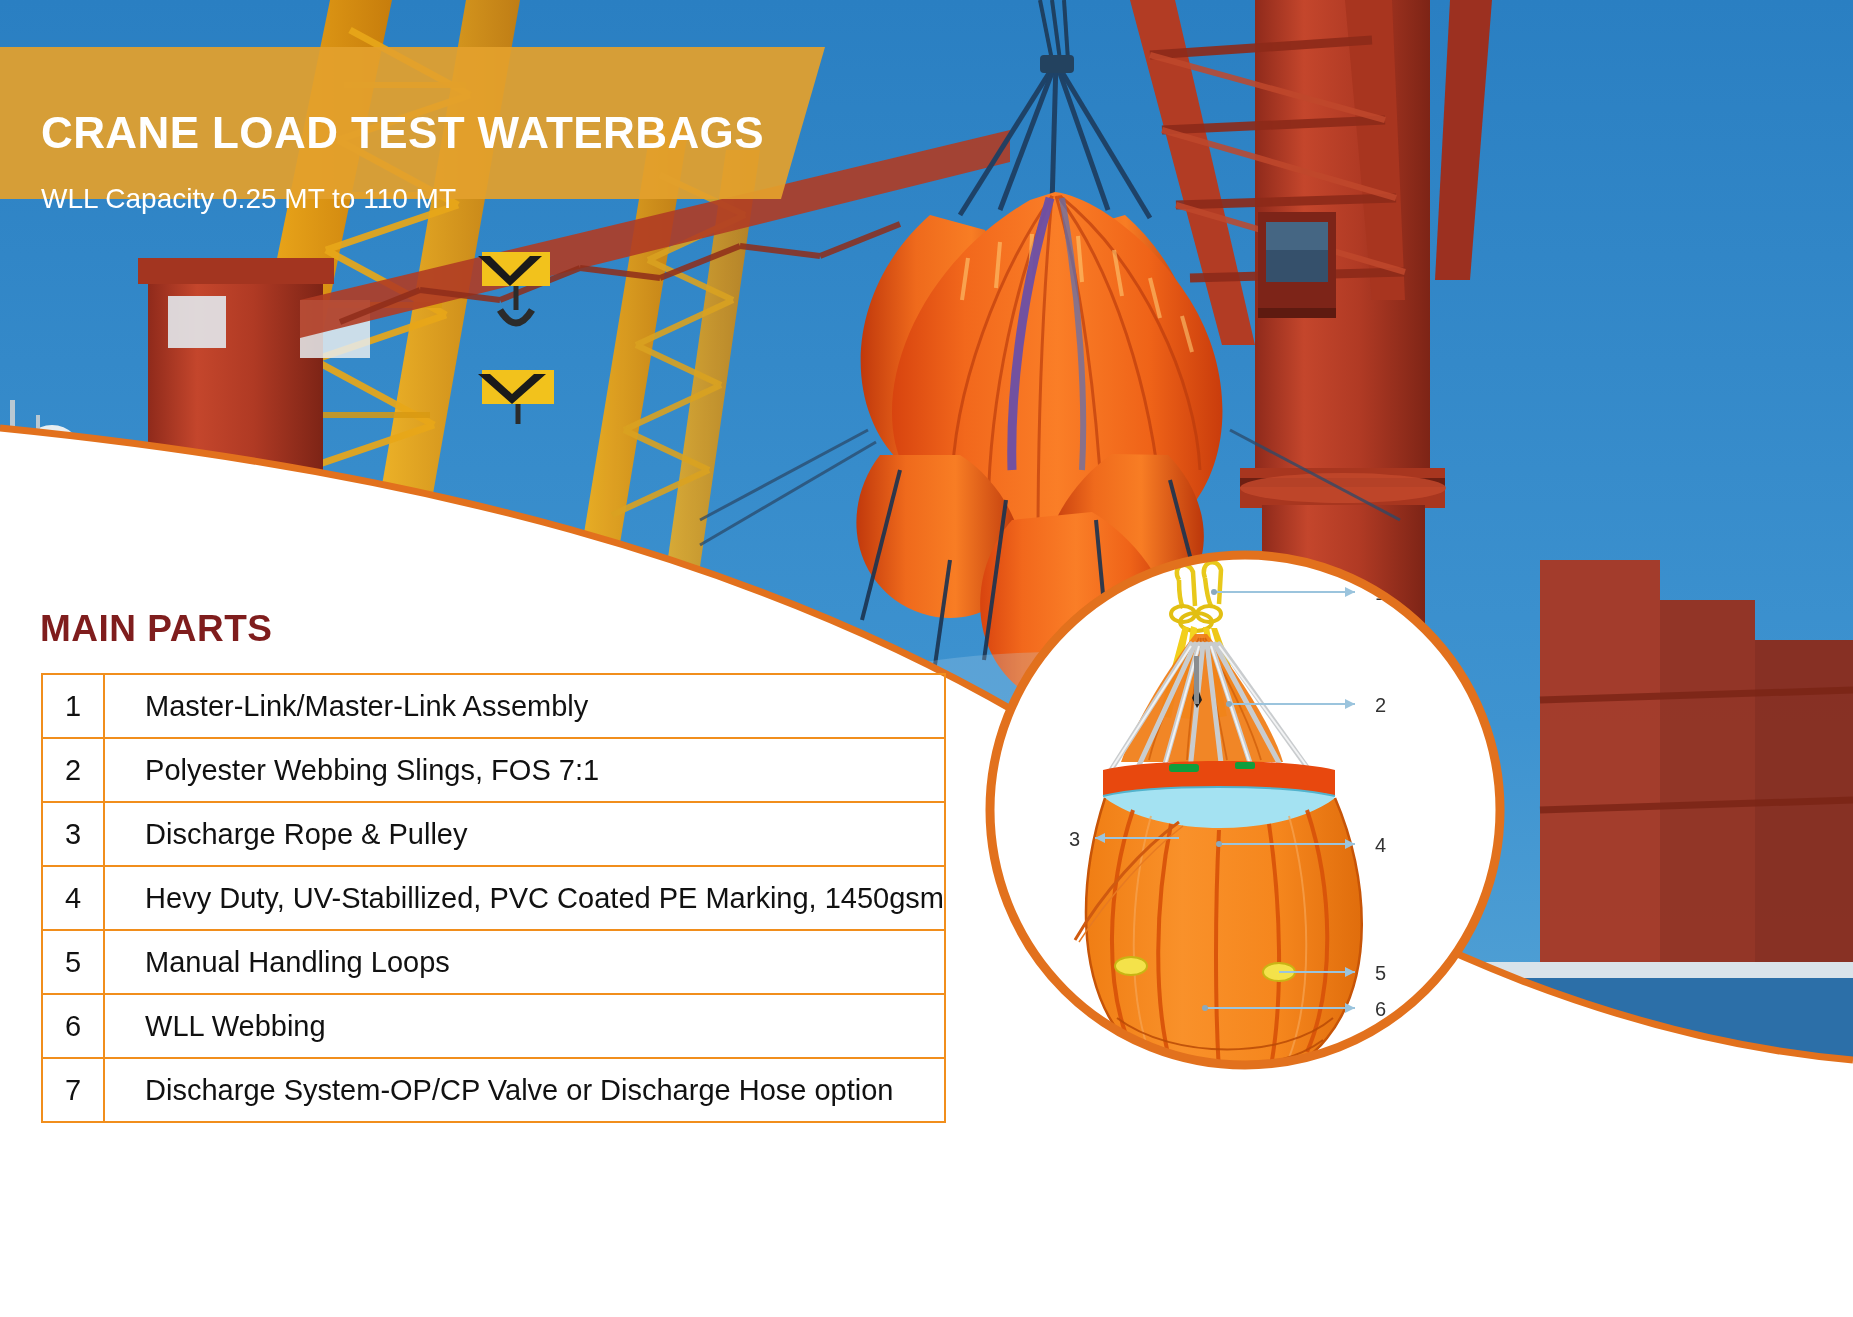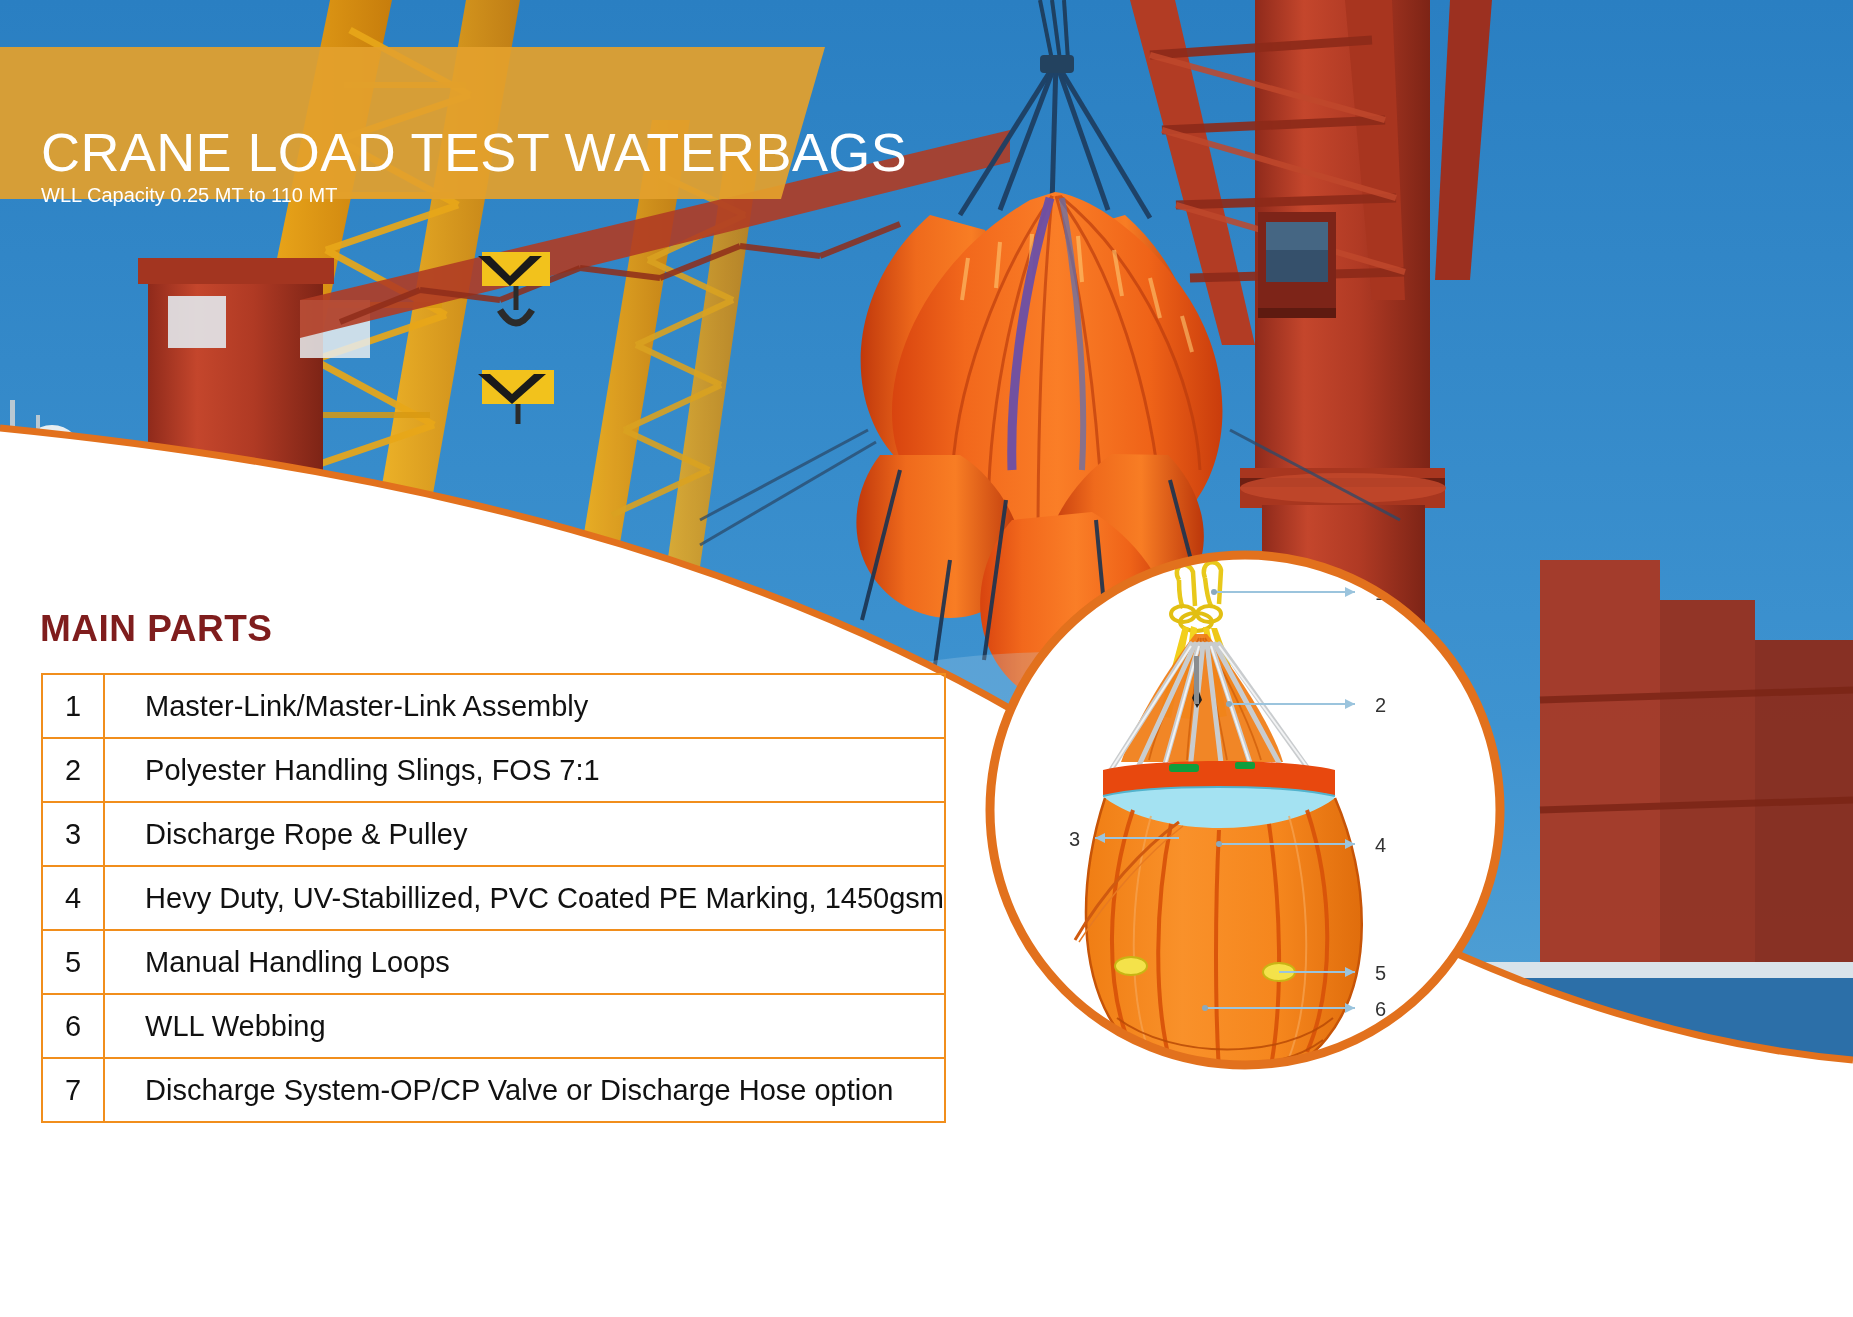"CRANE LOAD TEST WATERBAGS" .banner-title { font-size: 54px -> 44px; font-weight: normal -> bold; top: 78px -> 64px }
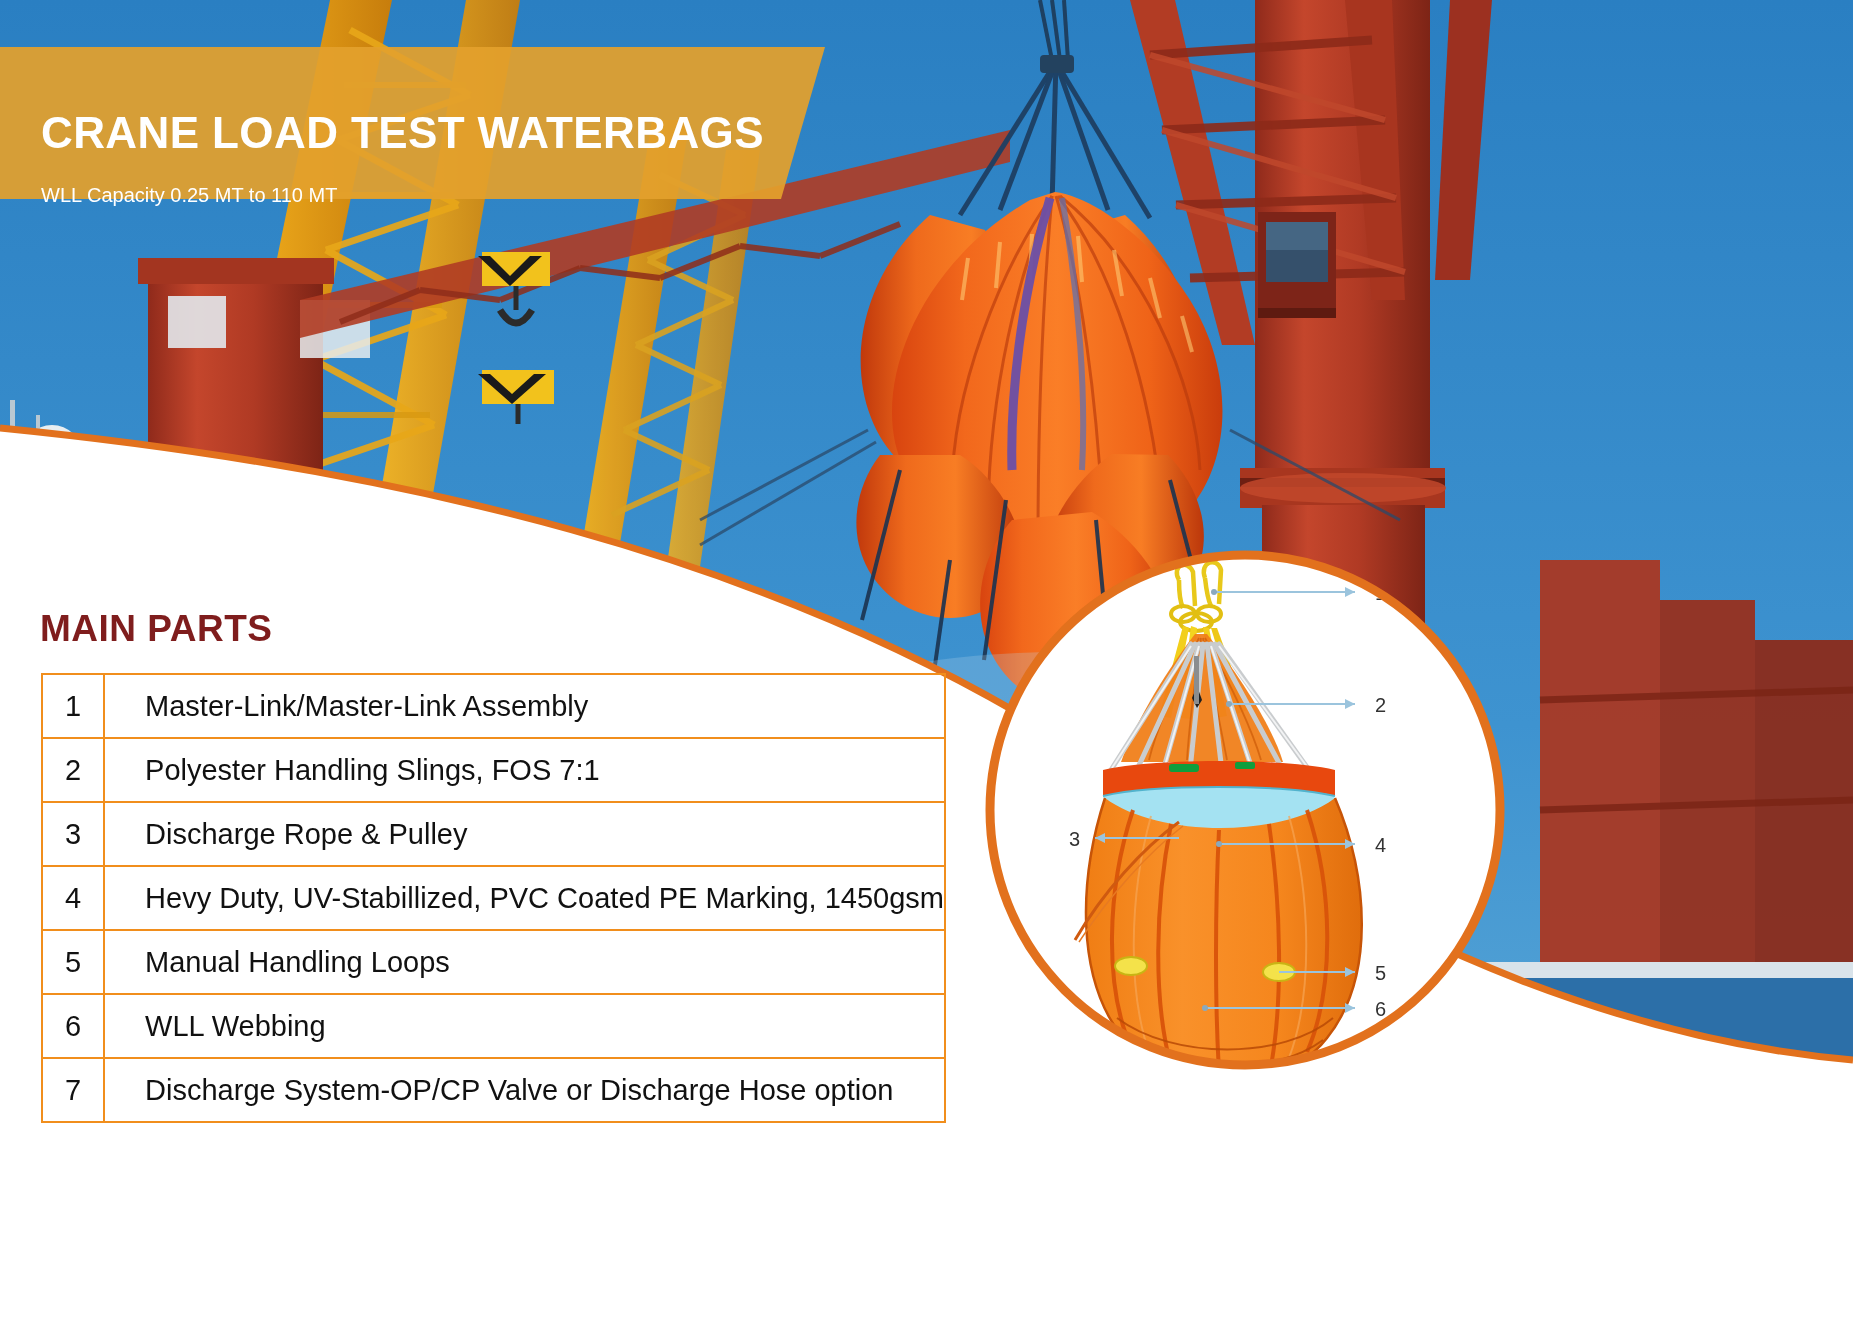"WLL Capacity 0.25 MT to" .banner-sub { font-size: 20px -> 28px }
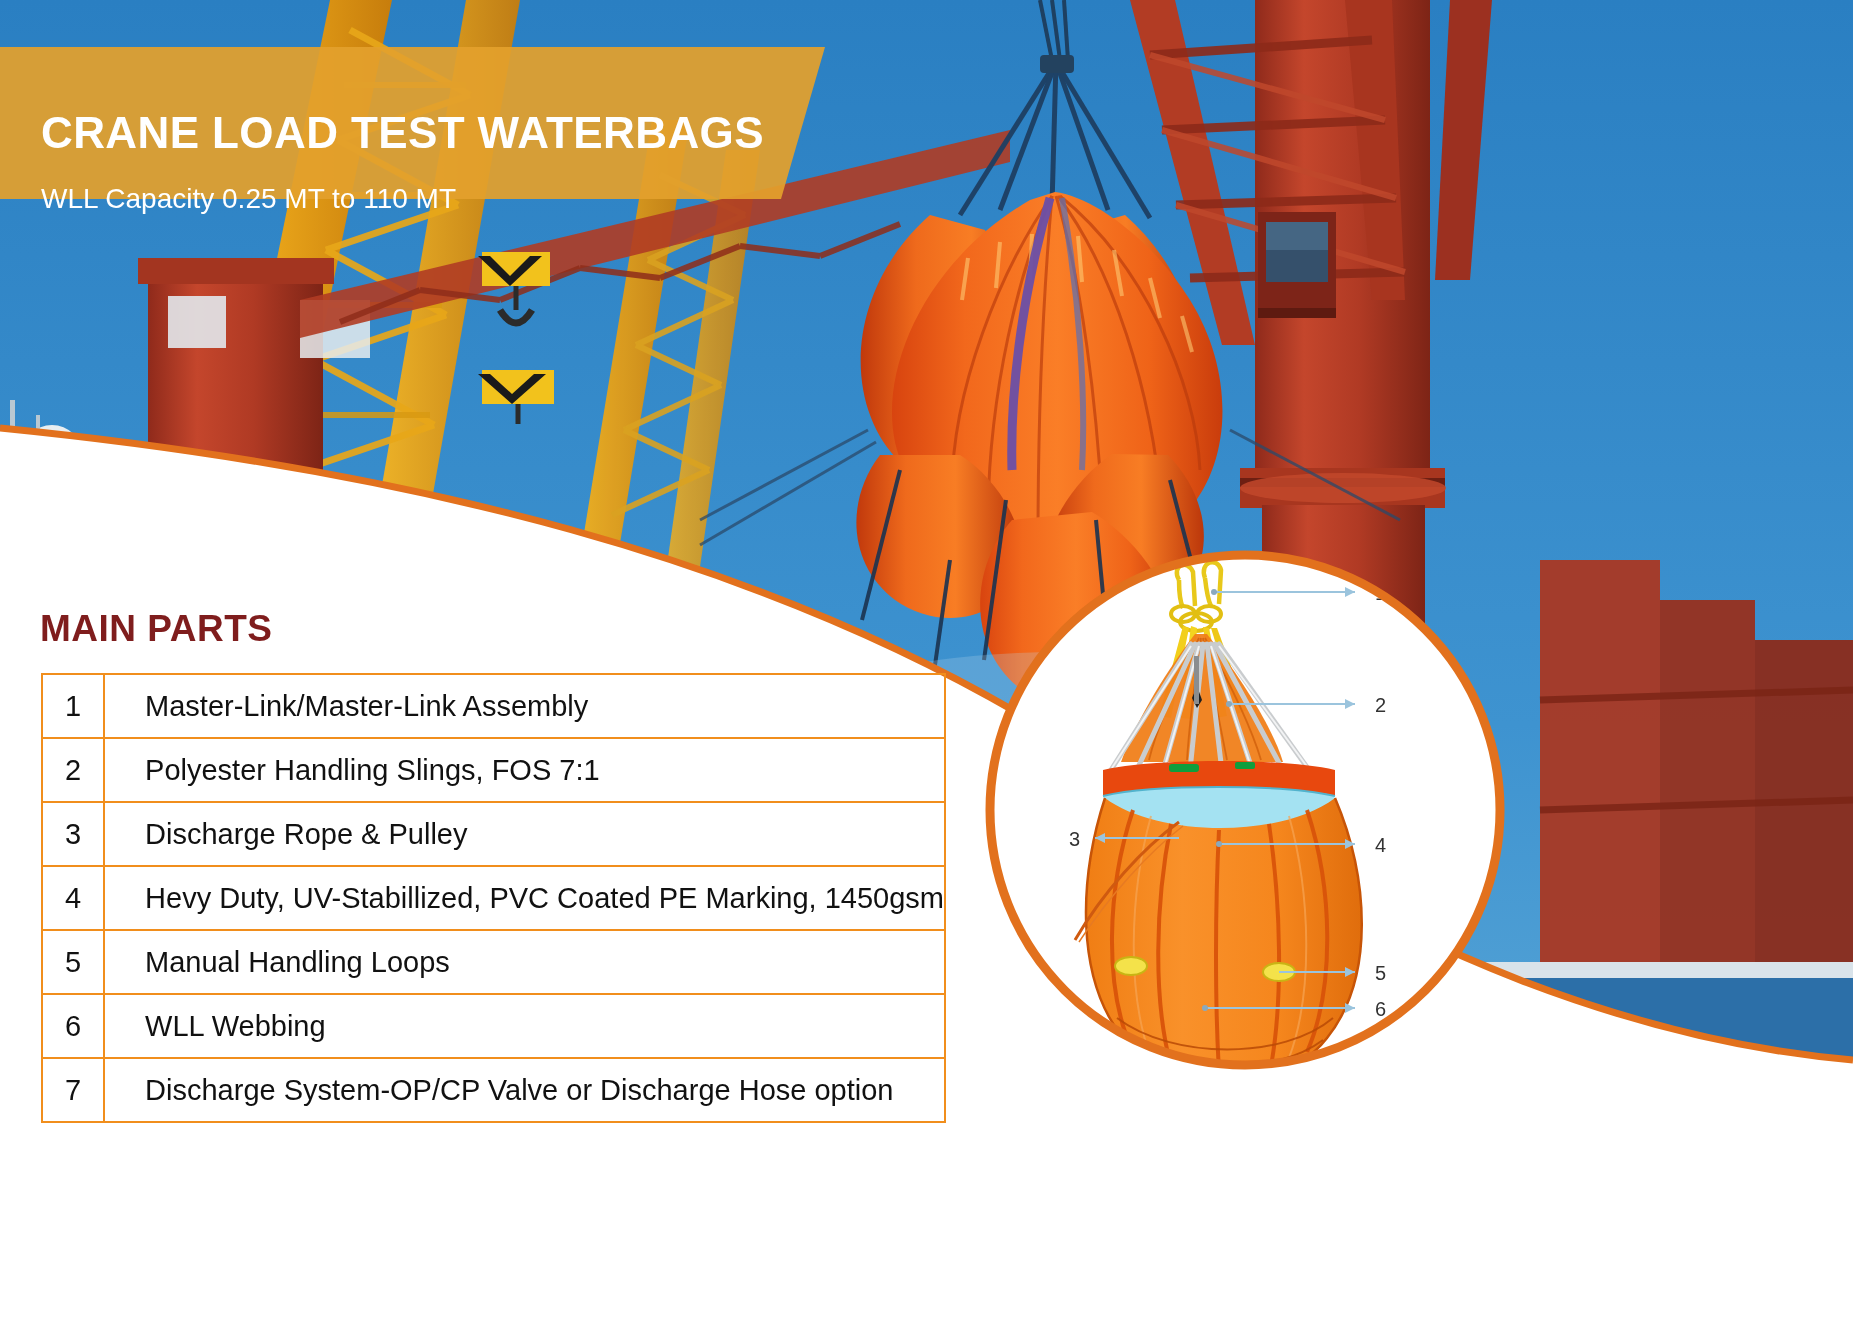"Polyester Handling Slings, FOS 7:1" td.lbl { text: Handling -> Webbing }
